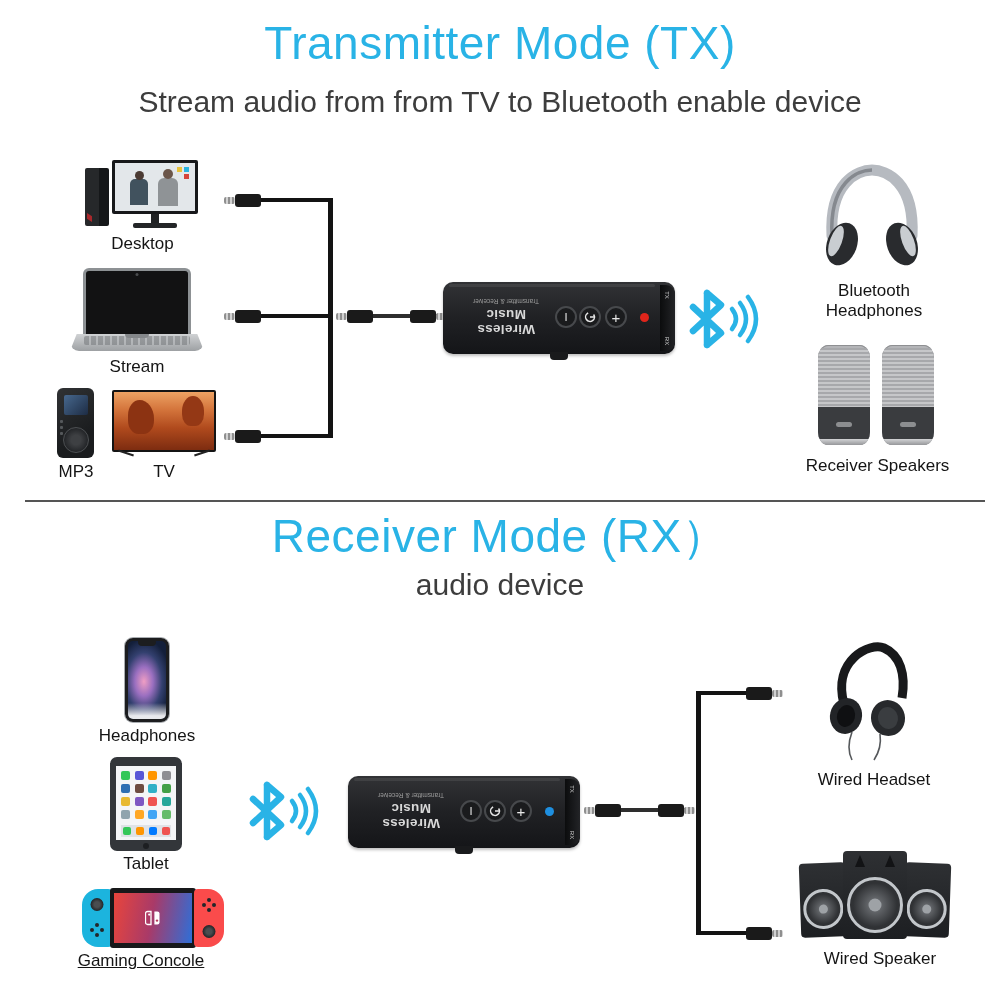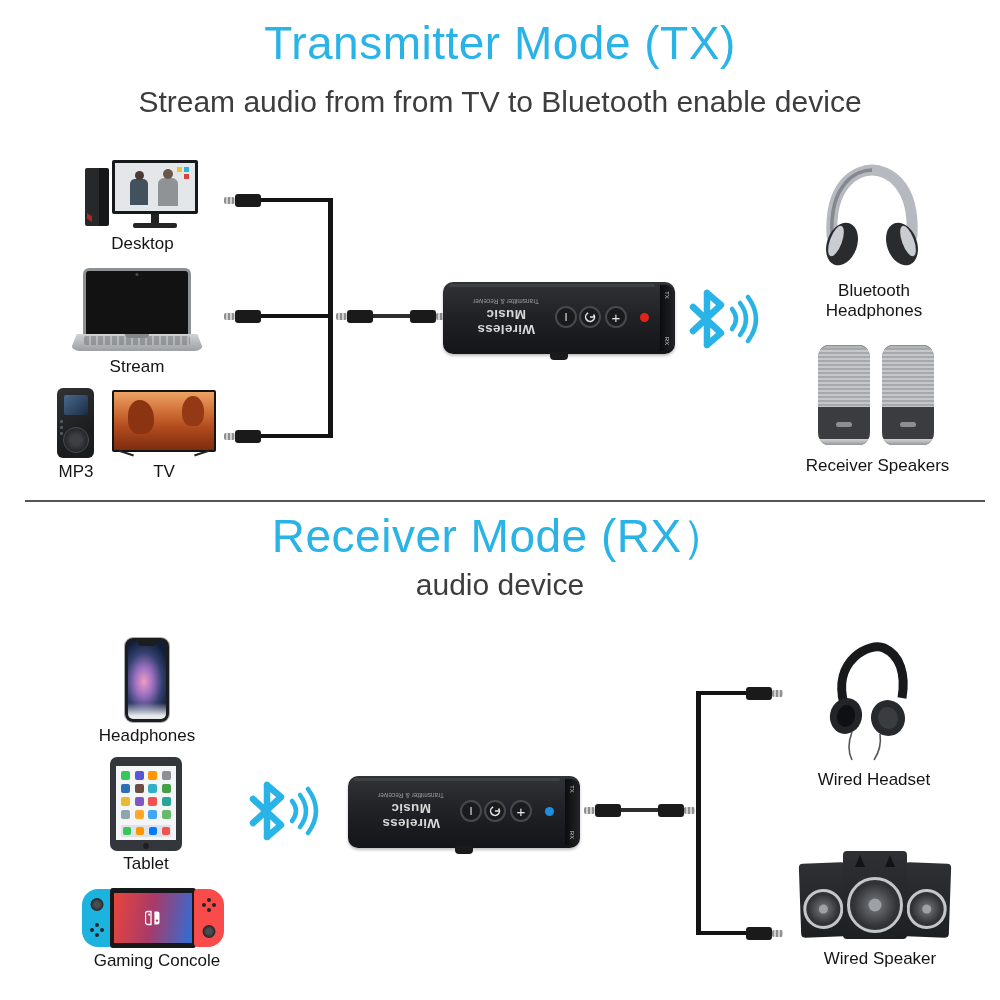"Gaming Concole" div.lbl { left: 76px -> 60px; text-decoration: none -> underline }
